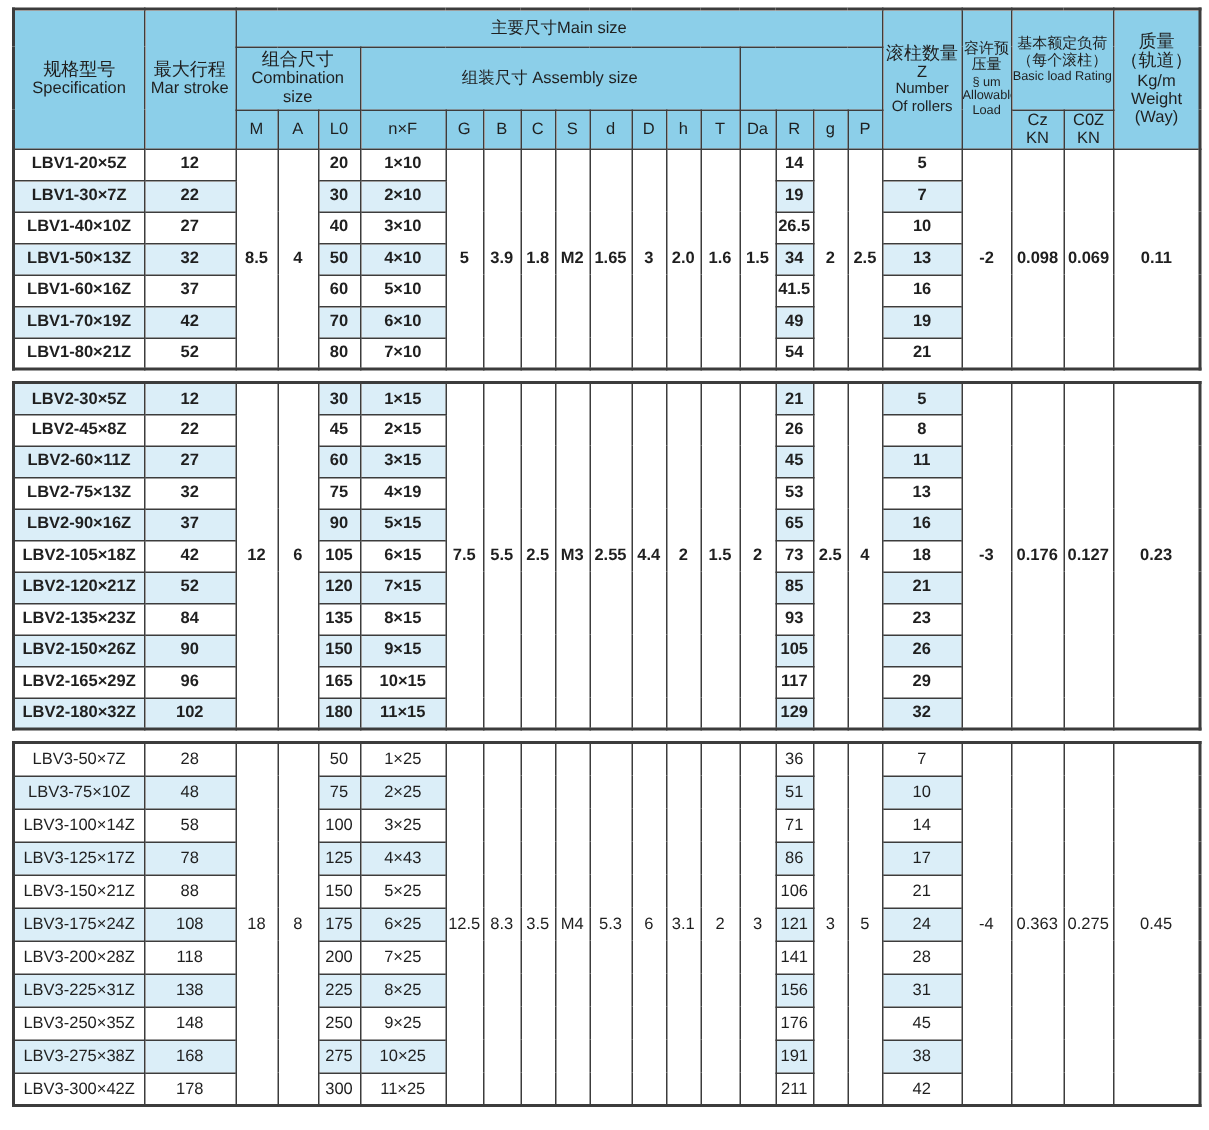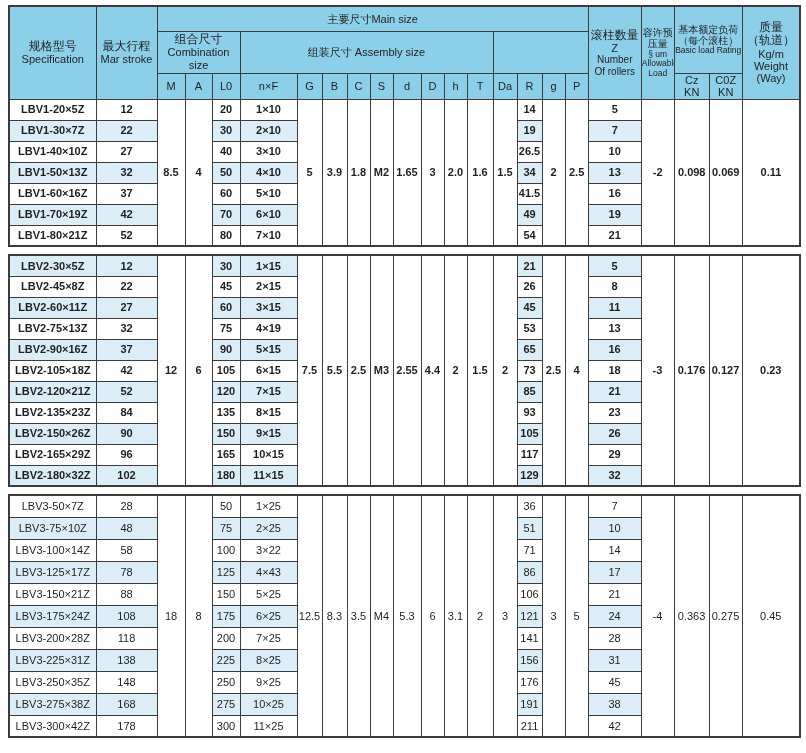"3×22" td { text: 22 -> 25 }
